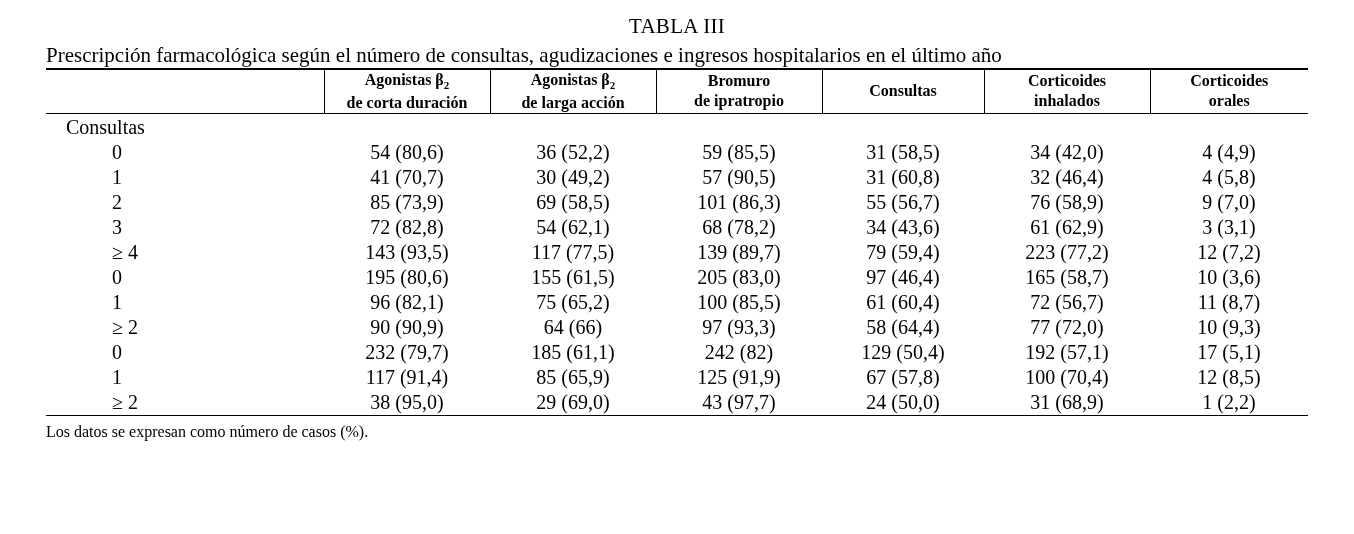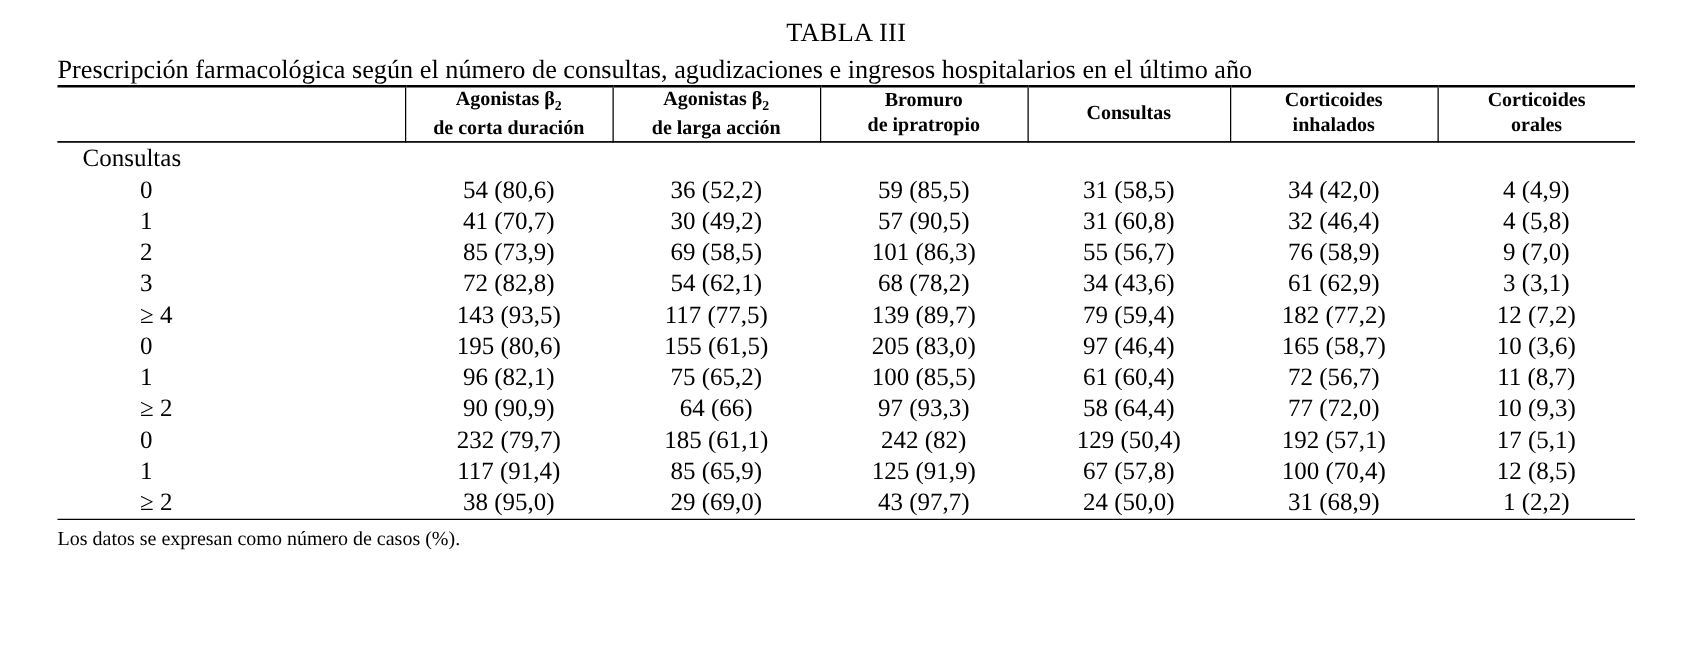"182 (77,2)" td { text: 182 -> 223 }
